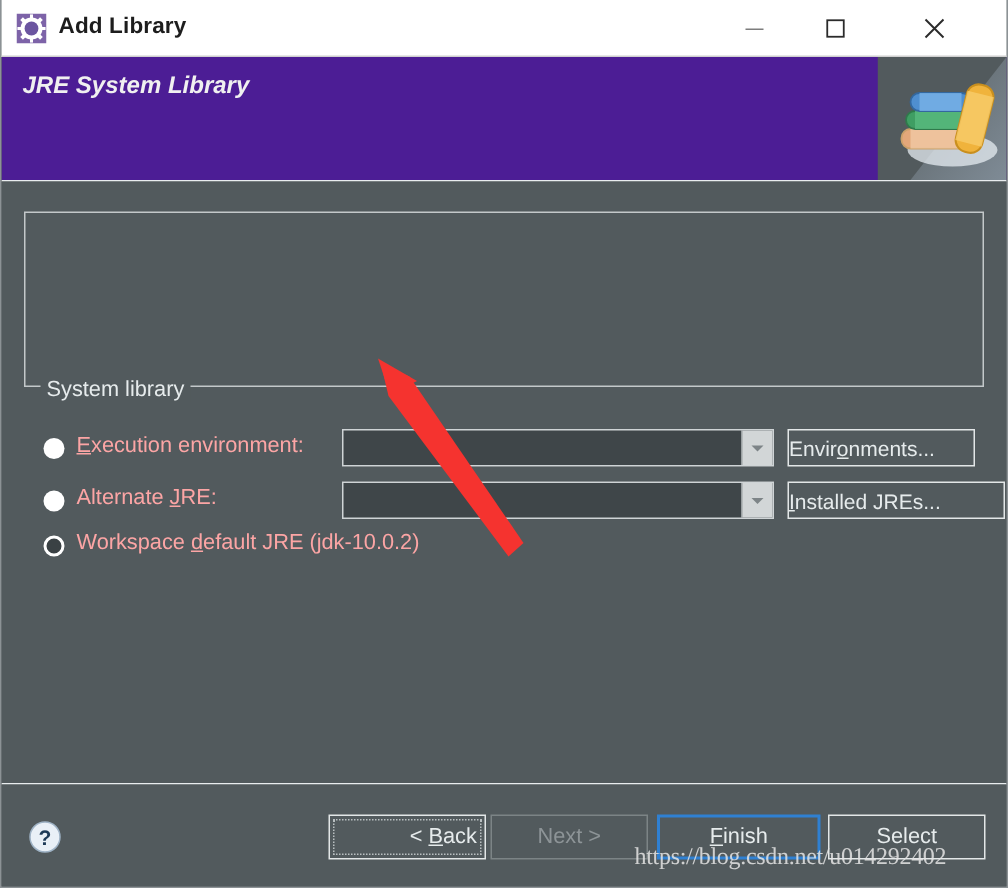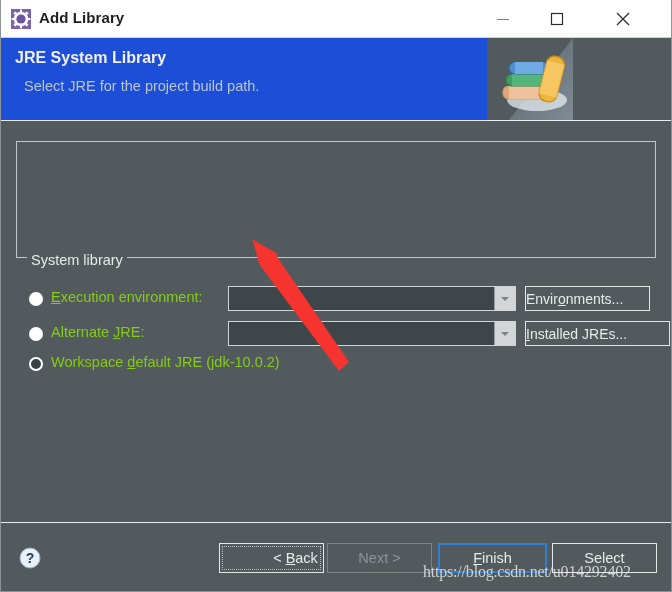"JRE System Library" .header { background: #1d4ed8 -> #4c1d95; font-style: none -> italic; width: 572px -> 670px }
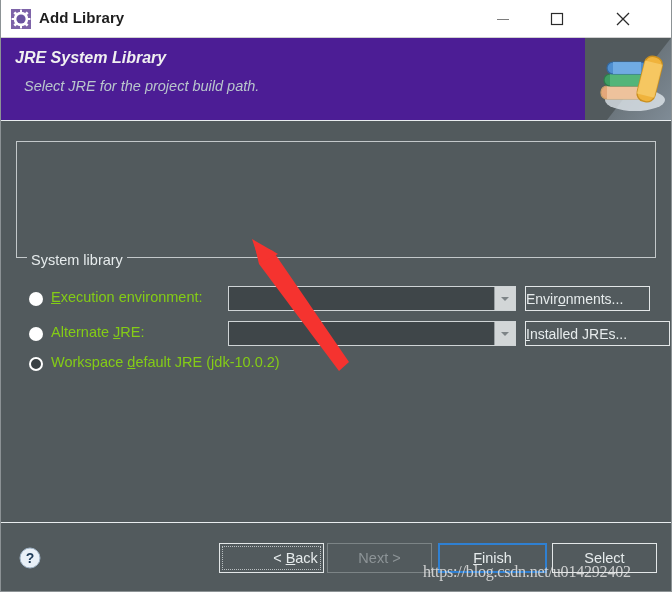"Select JRE for the project" div.header-sub { html: <div>Select JRE for the project build path.</div> -> none }
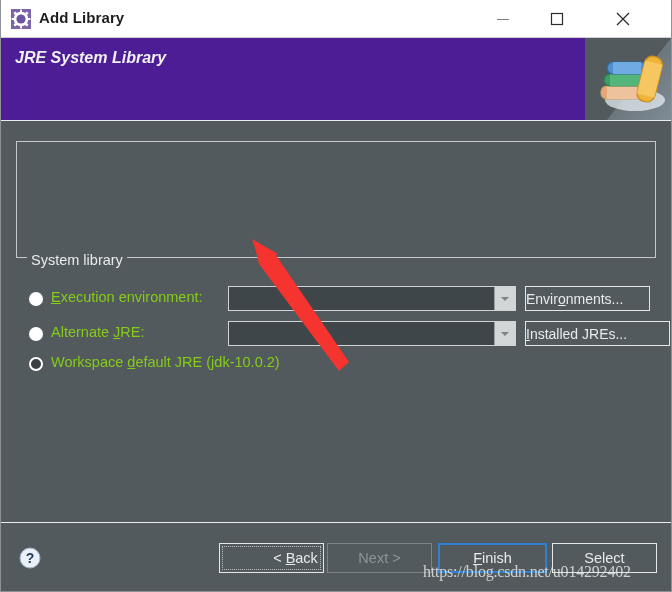"Execution environment:" .radio-label { color: #84cc16 -> #fca5a5 }
